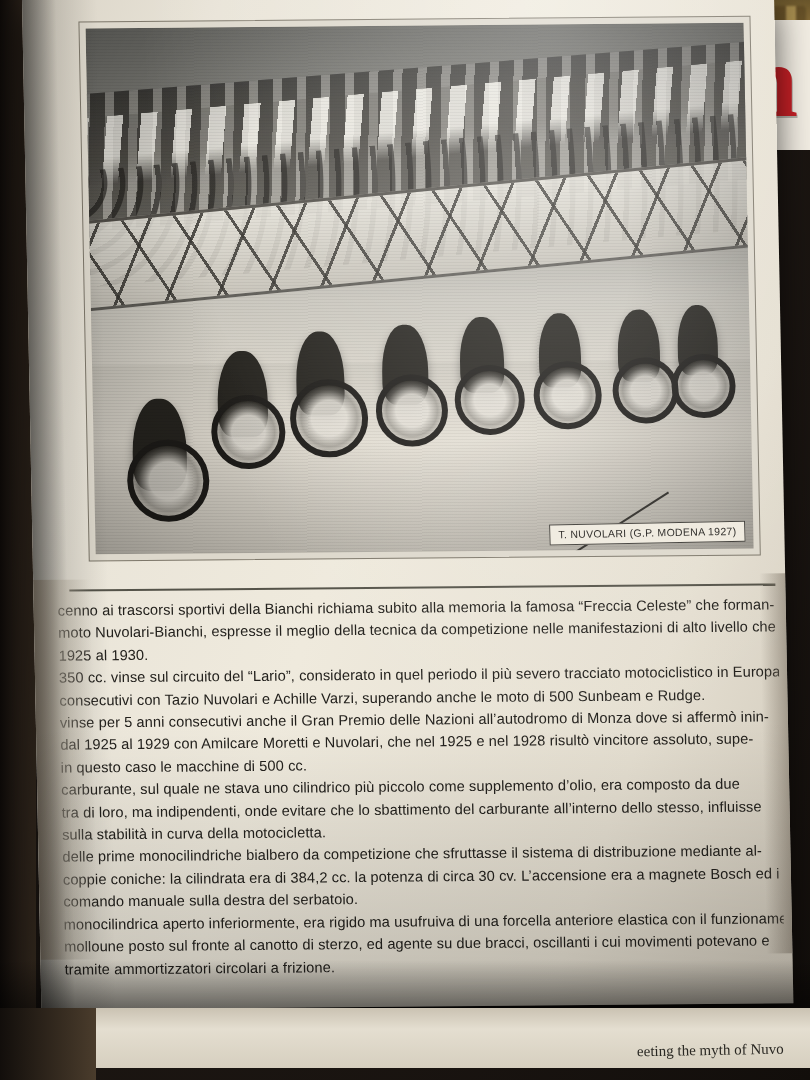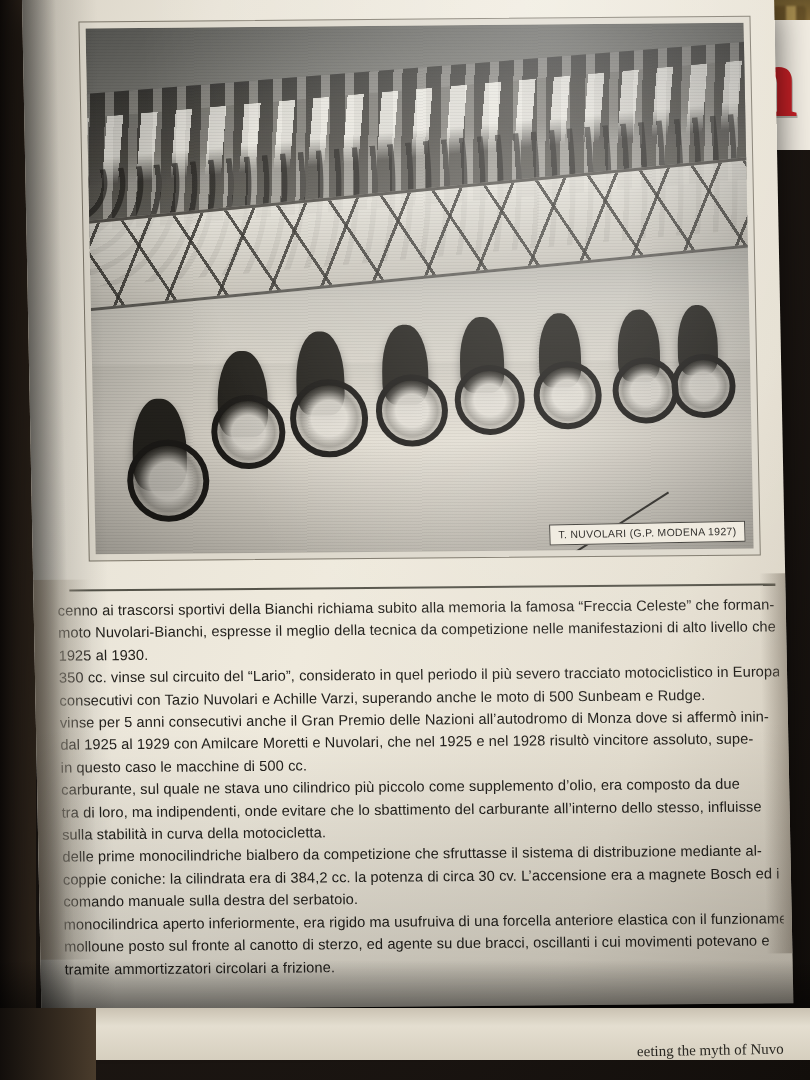"eeting the myth of Nuvo" .bottom-strip { height: 52px -> 60px }
